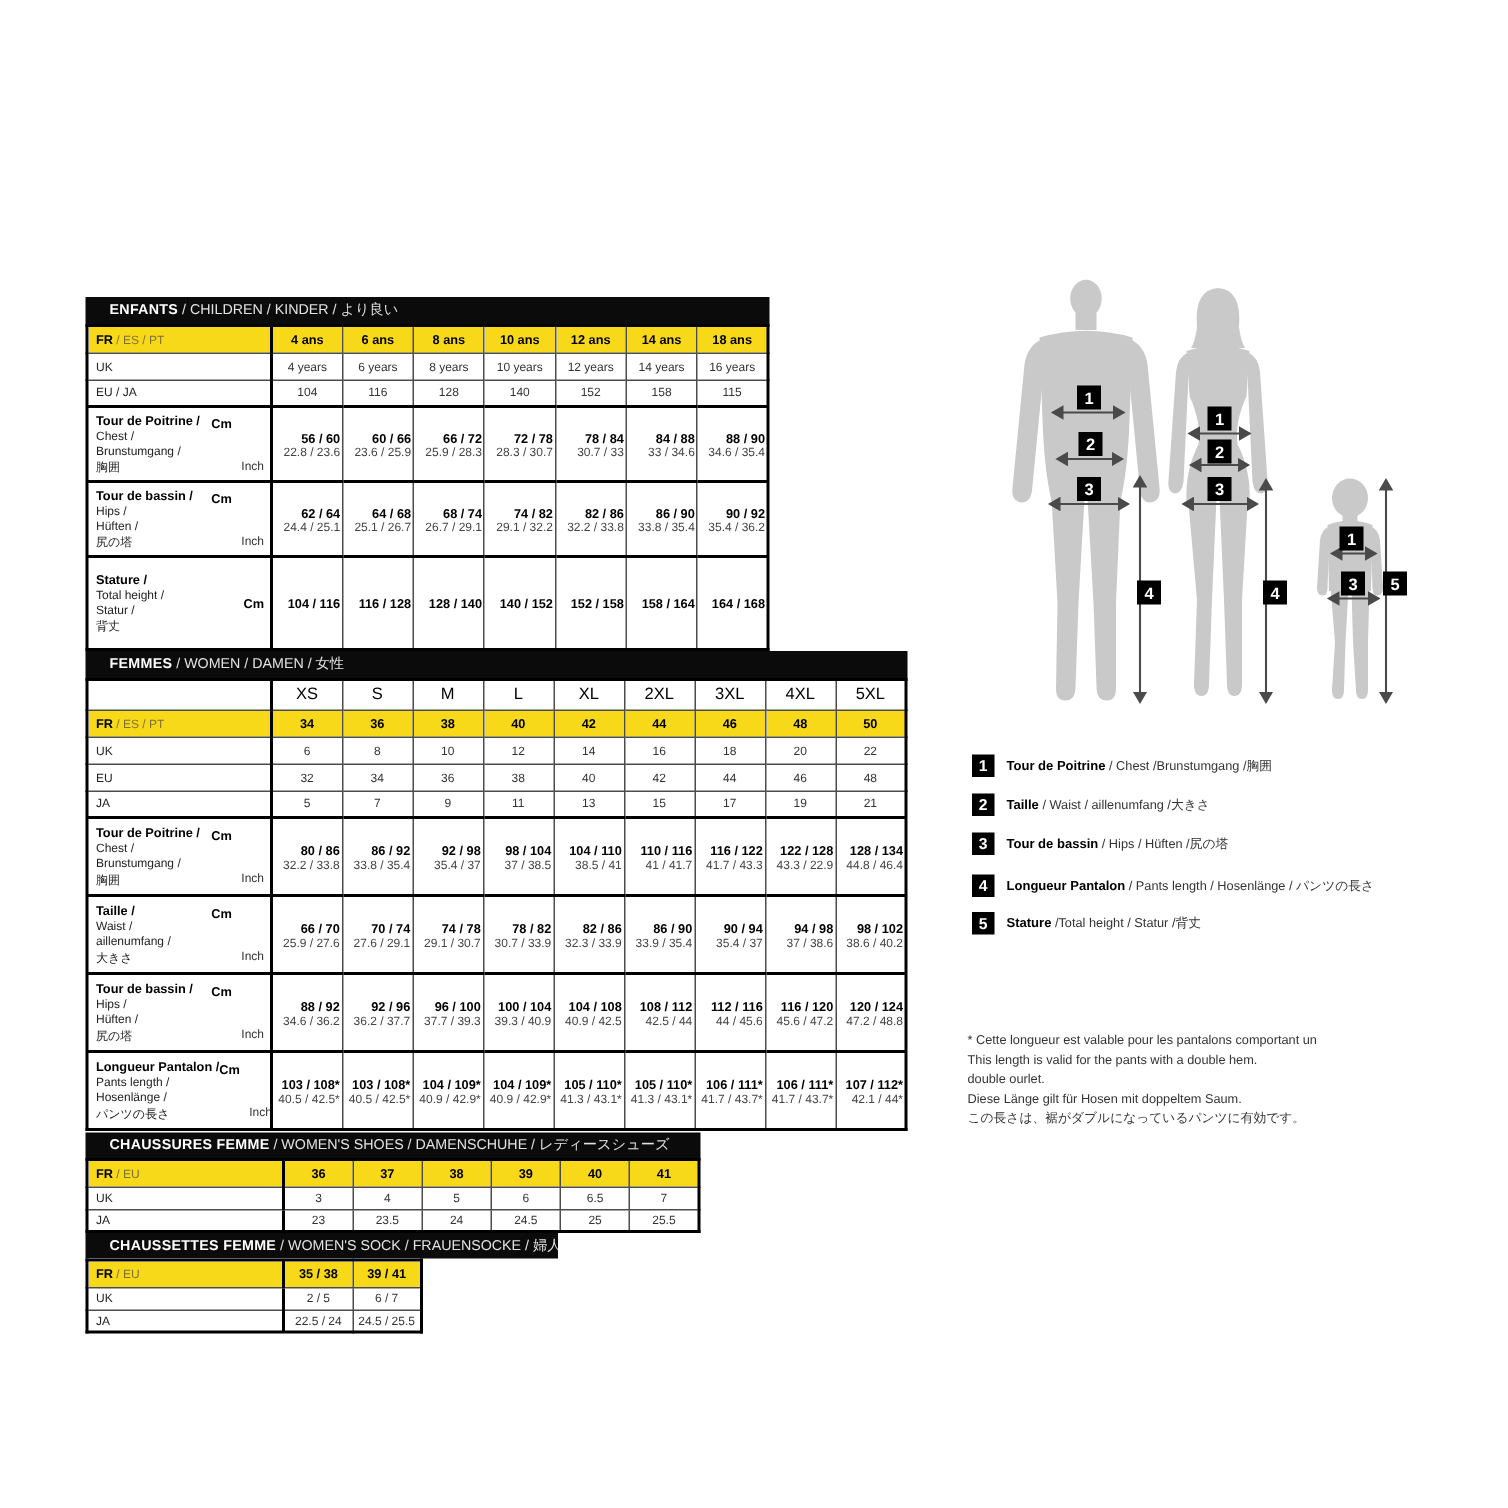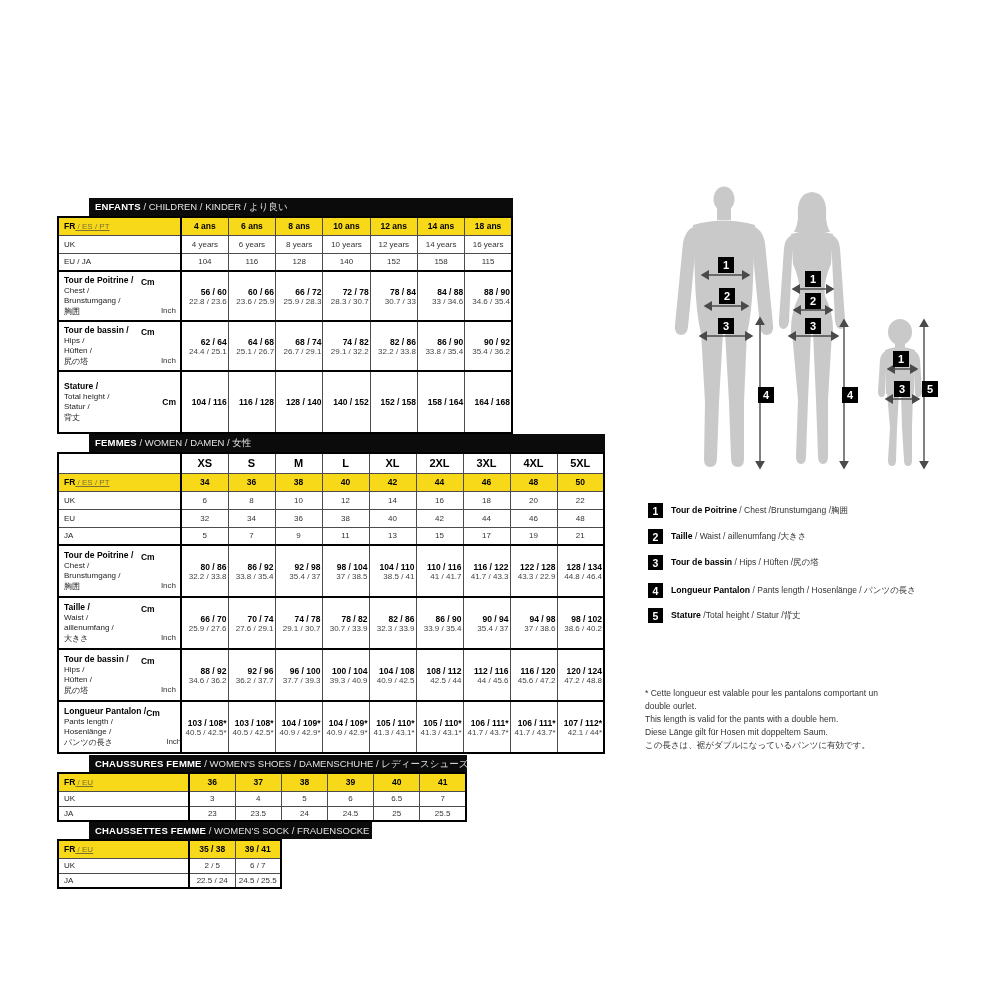"ENFANTS / CHILDREN / KINDER" .bar { margin-left: 32px -> none; padding-left: 6px -> 16px }
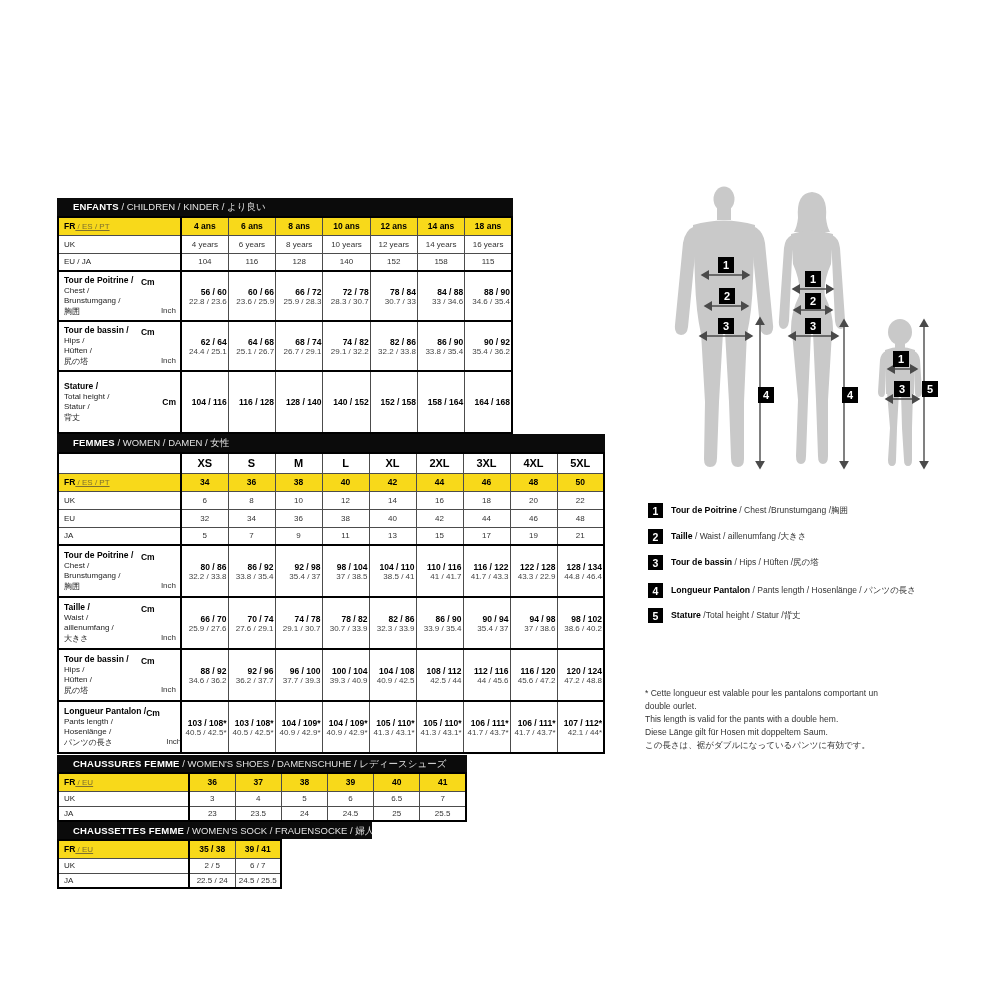"/ ES / PT" td.lab.yellow .lr { text-decoration: underline -> none }
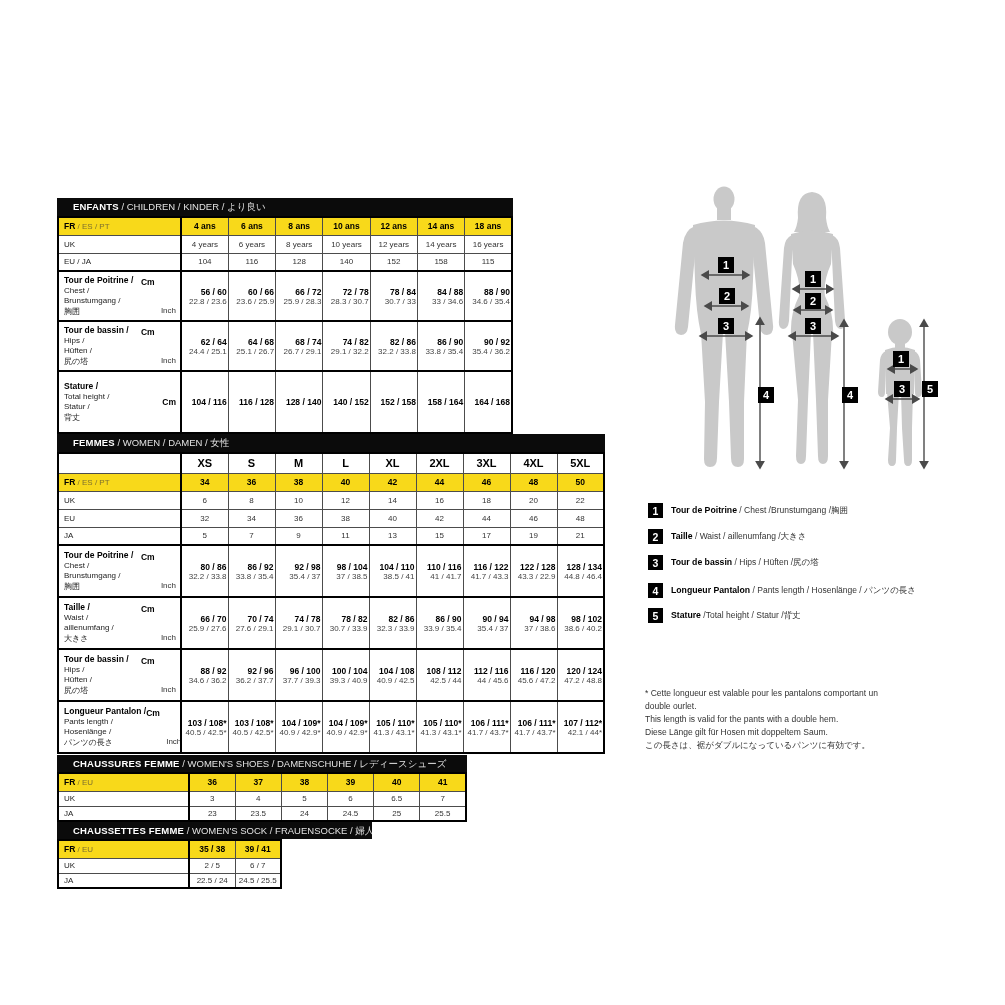"XS" .szh { font-weight: bold -> normal }
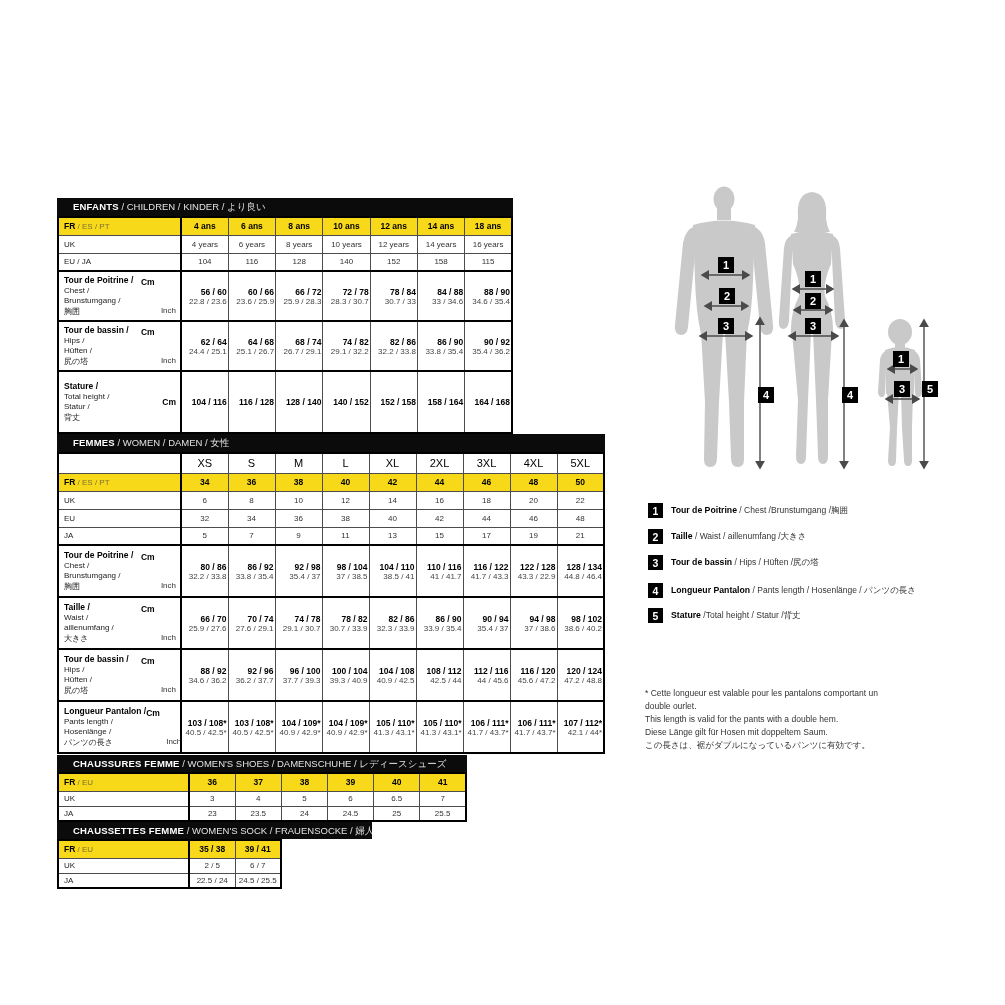"double ourlet." div { order: before "This length is valid for" -> after "This length is valid for" }
